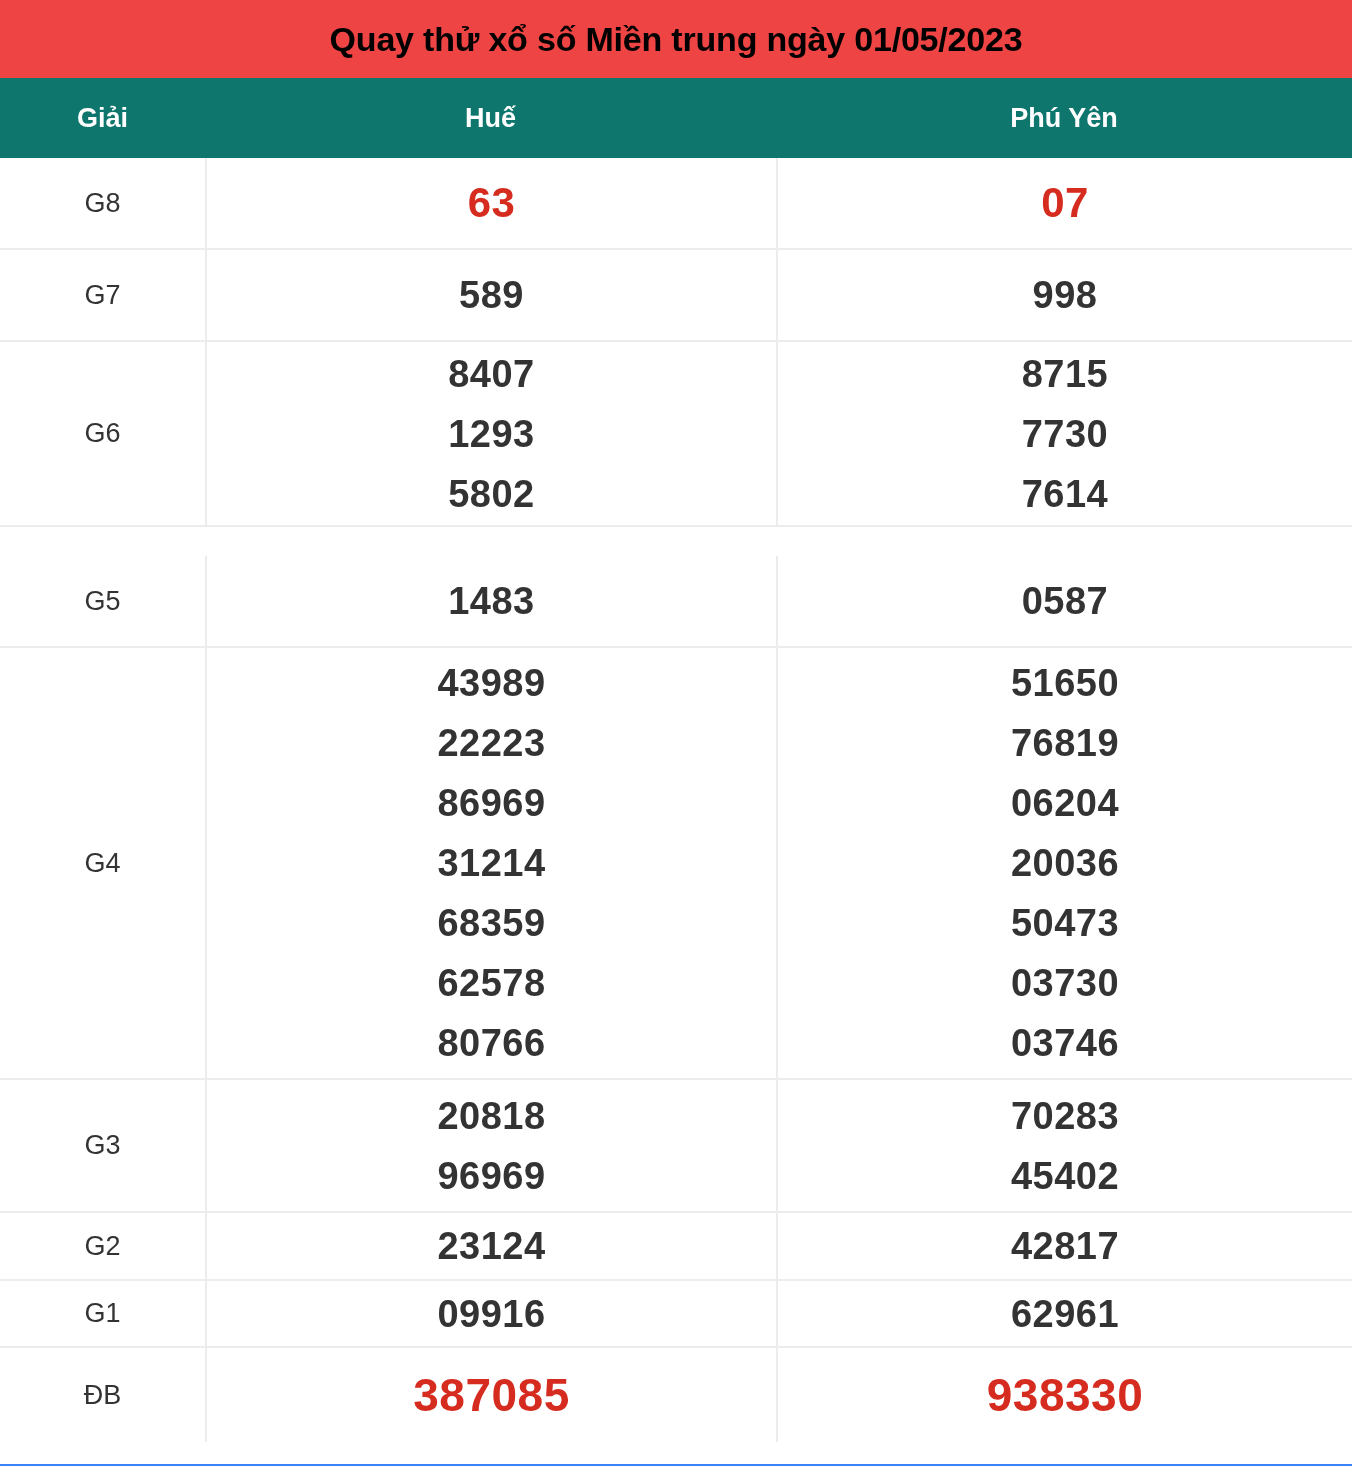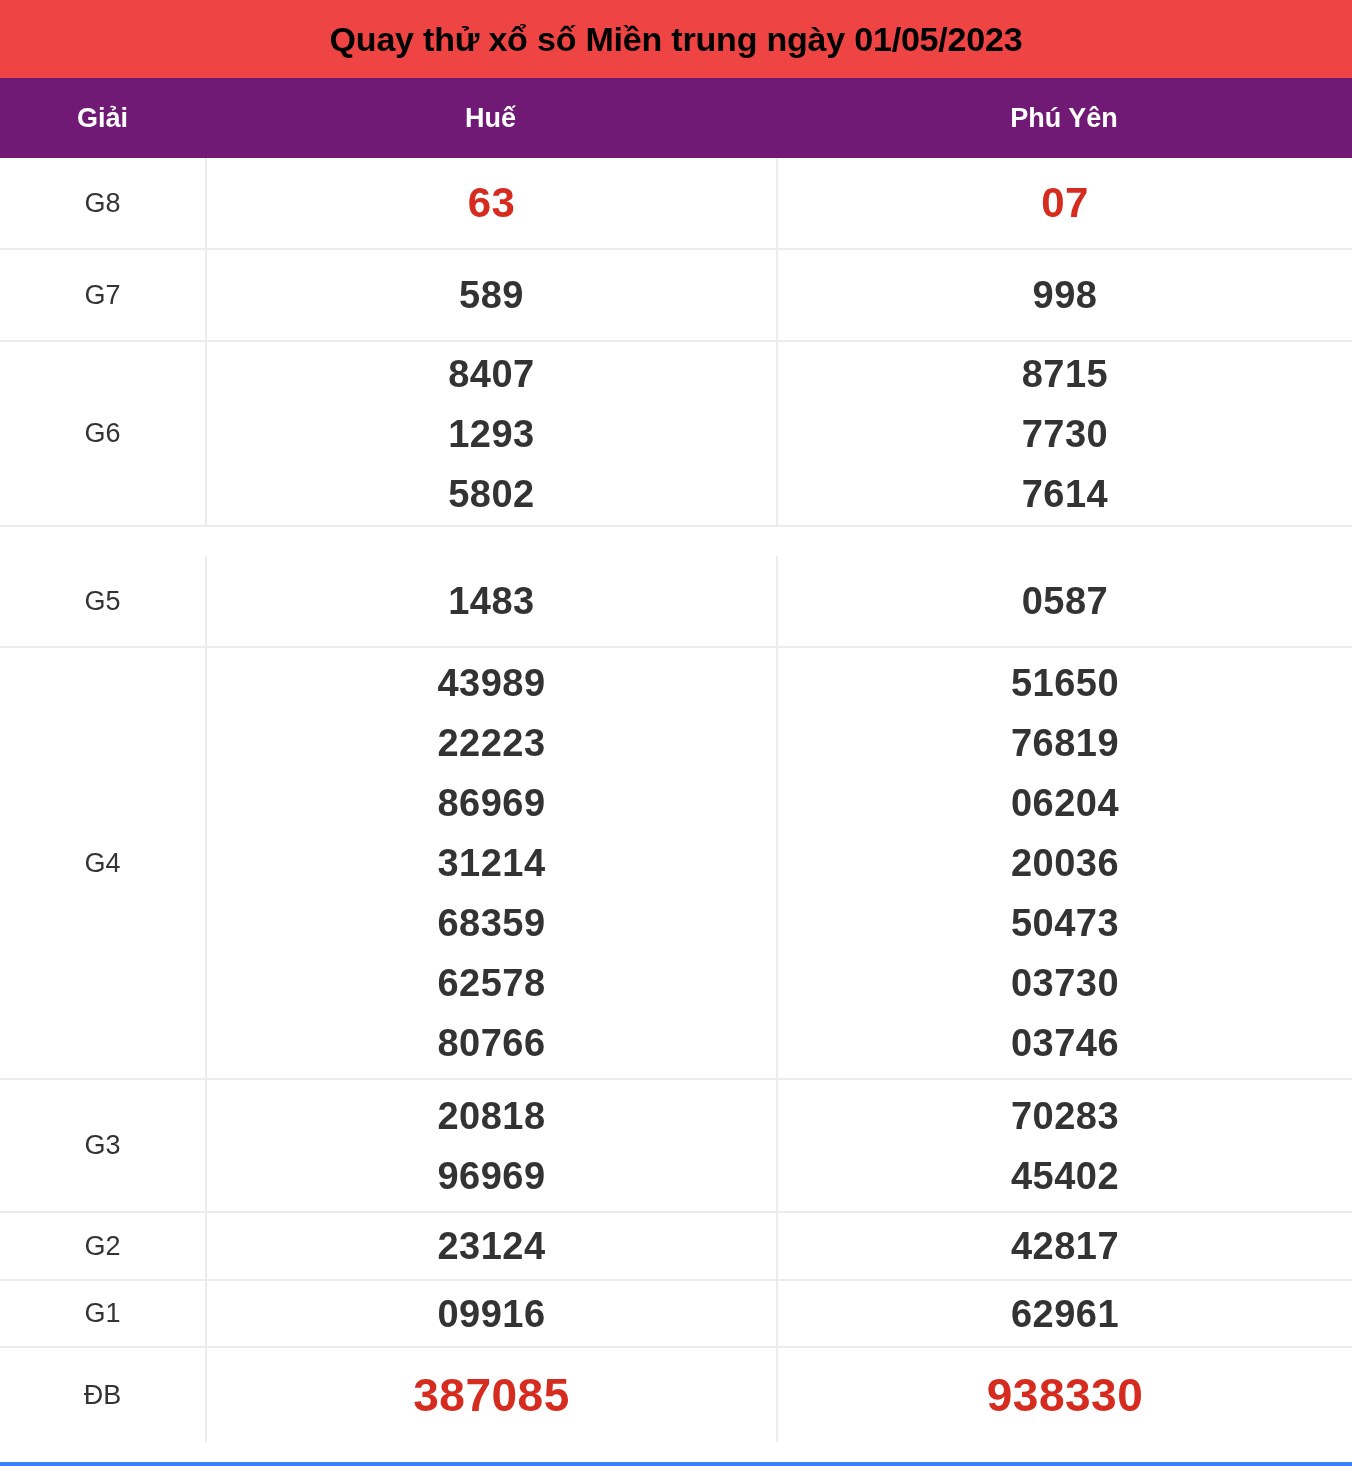"Giải" .col-header { background: #701a75 -> #0f766e }
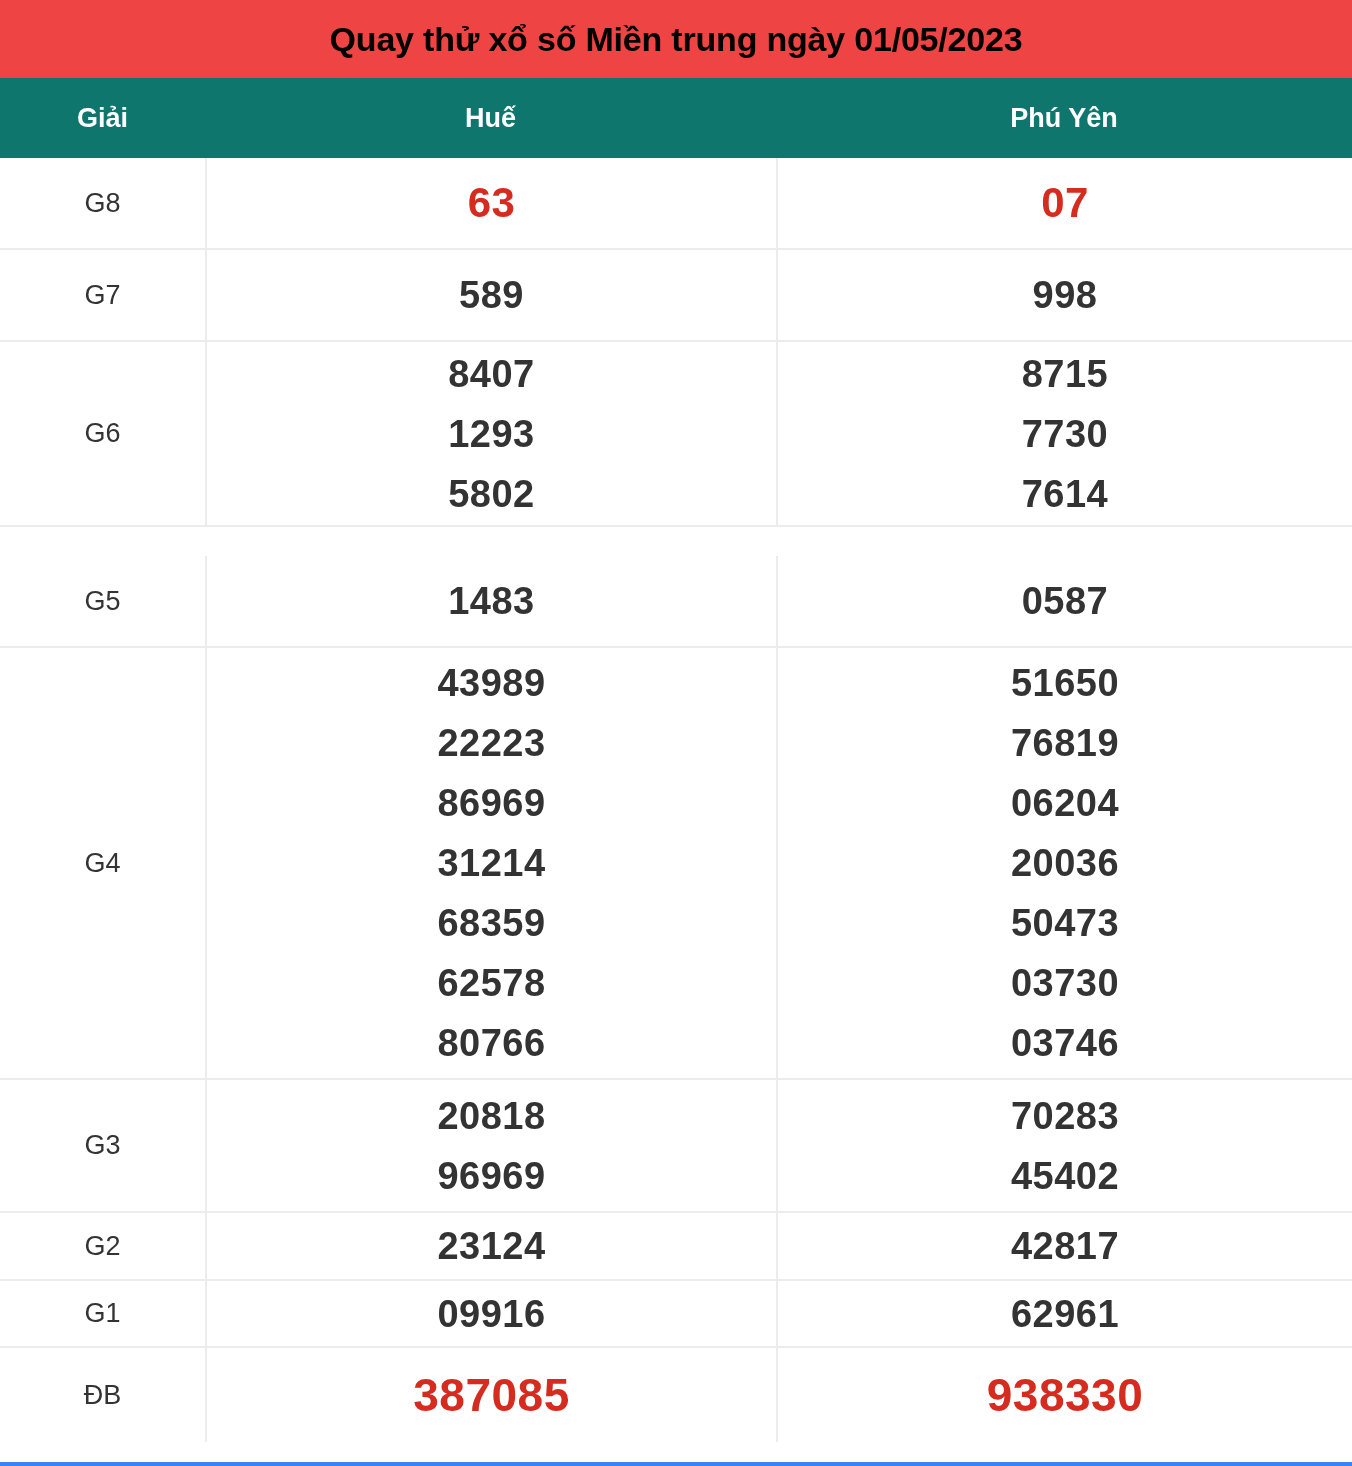"G8" .tbody { border-bottom: 4px solid #3b82f6 -> 2px solid #3b82f6 }
